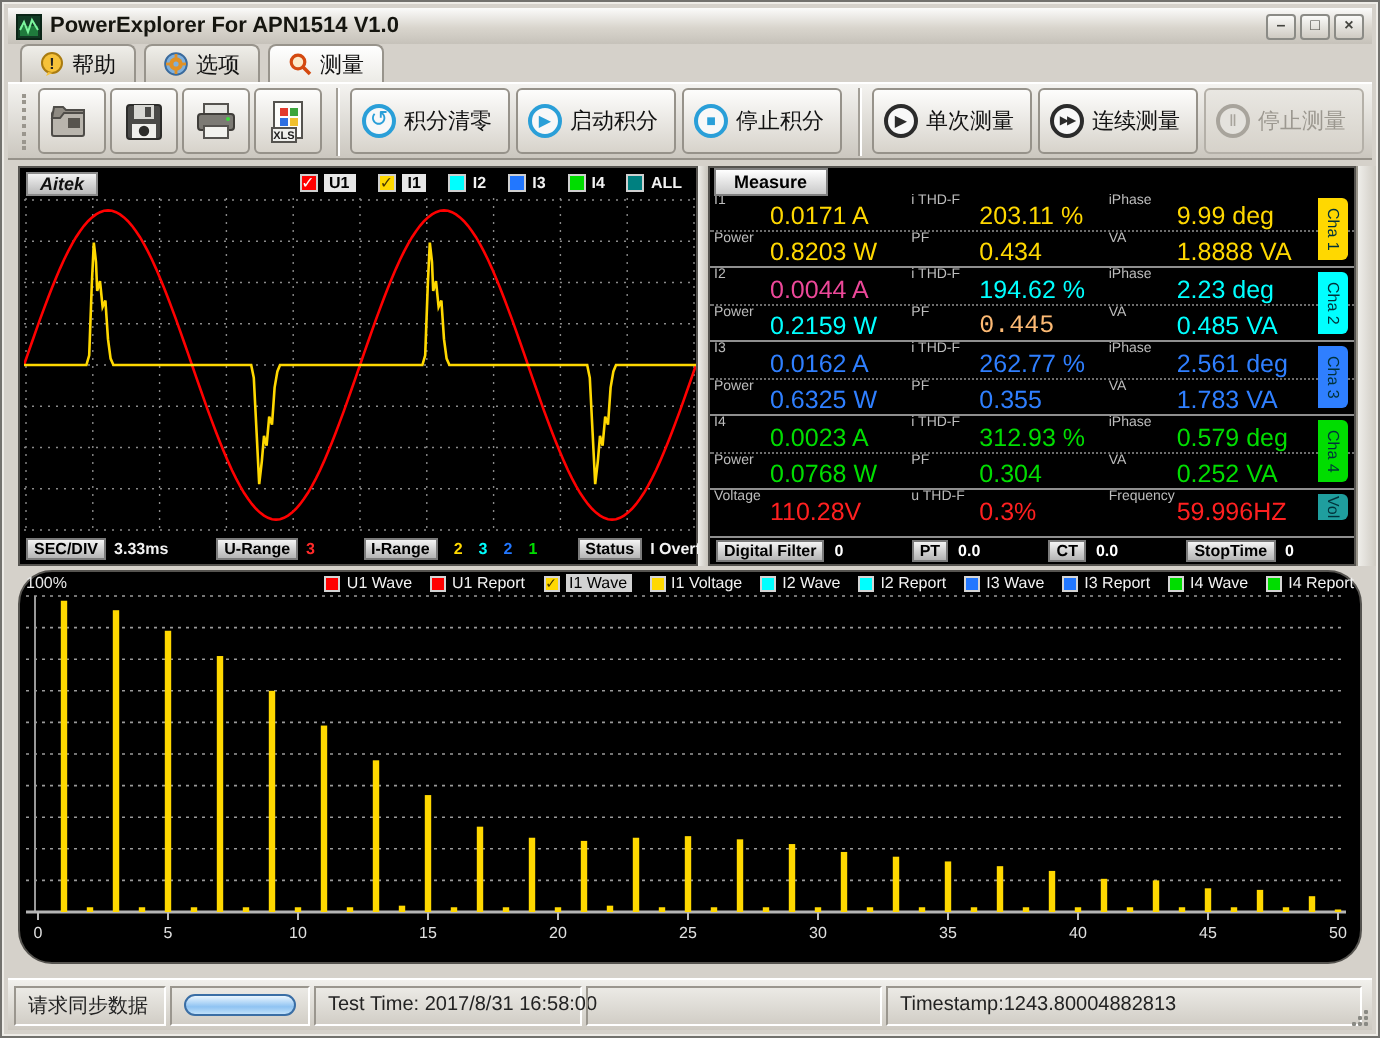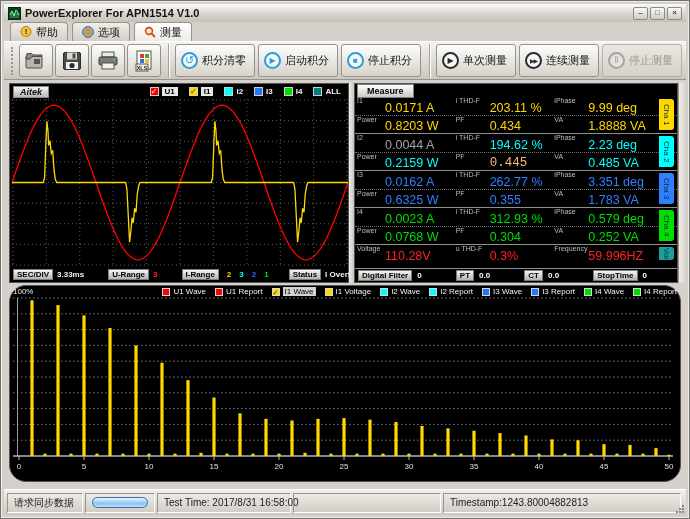"0.0044 A" span.mvalue { color: #a3a3a3 -> #ec4899 }
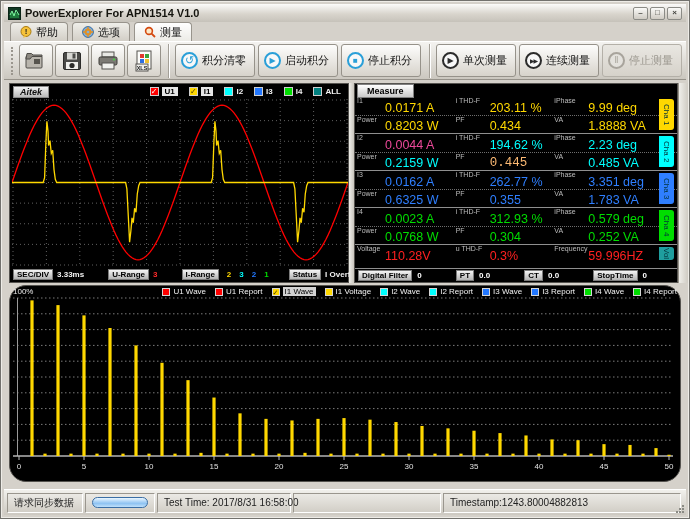"3.351 deg" span.mvalue { text: 3.351 -> 2.561 }
